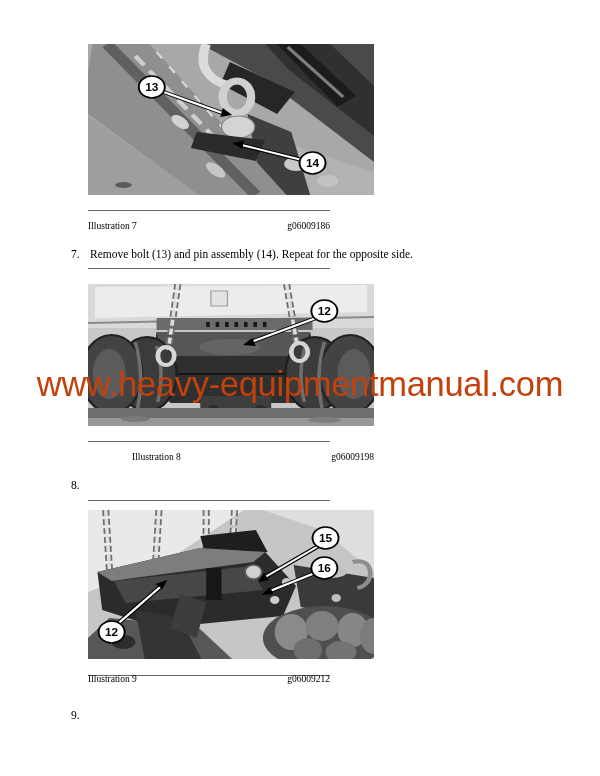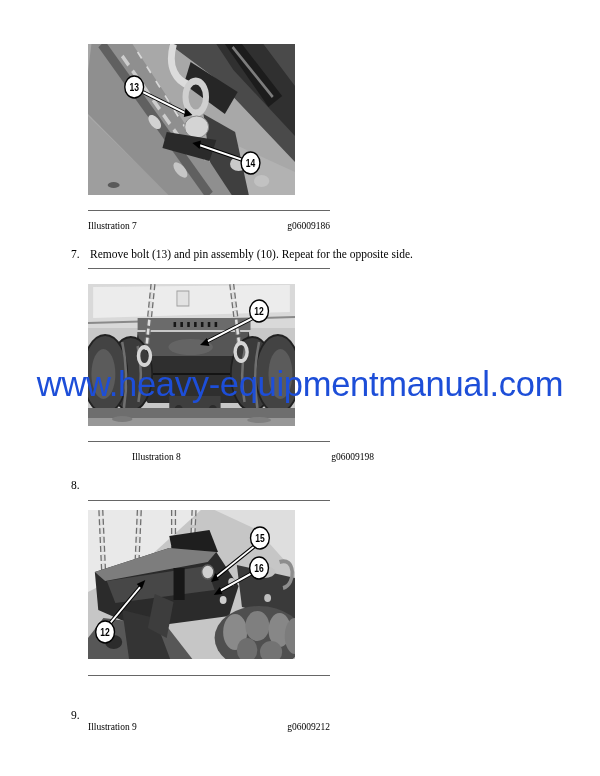"13" .photo { width: 207px -> 286px }
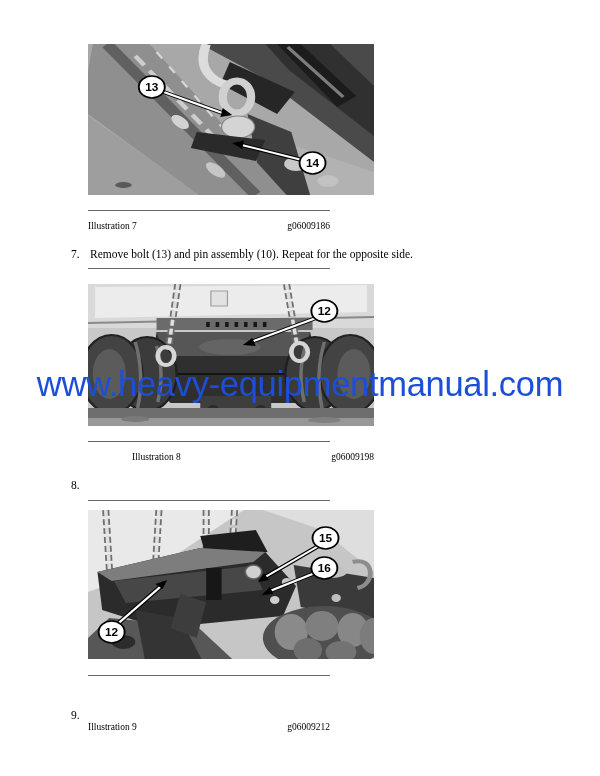"Remove bolt (13) and pin" span { text: 10 -> 14 }
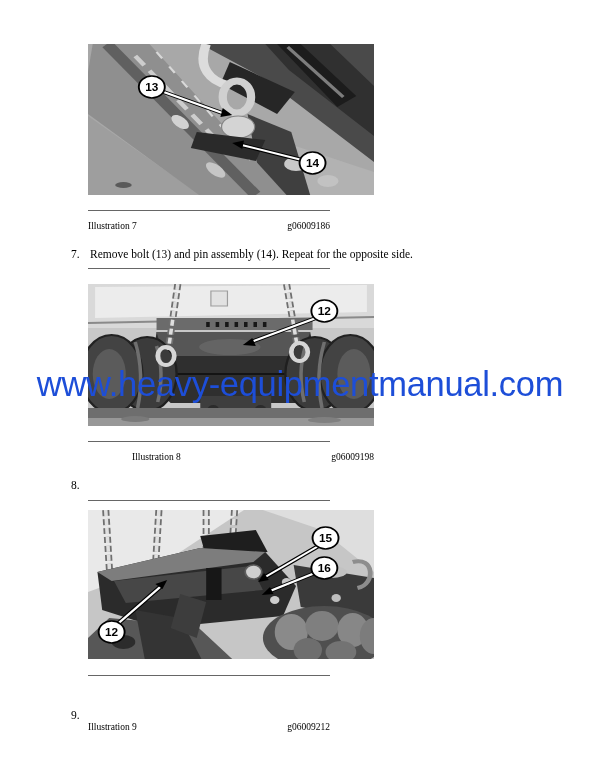"www.heavy-equipmentmanual.com" div.watermark { color: #1d4ed8 -> #c2410c }
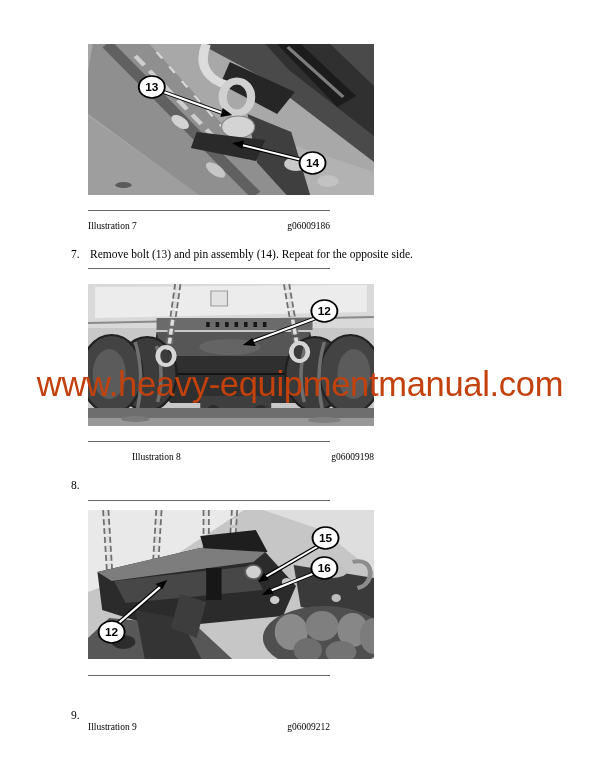"Illustration 9" div.caption-row { top: 721px -> 673px }
